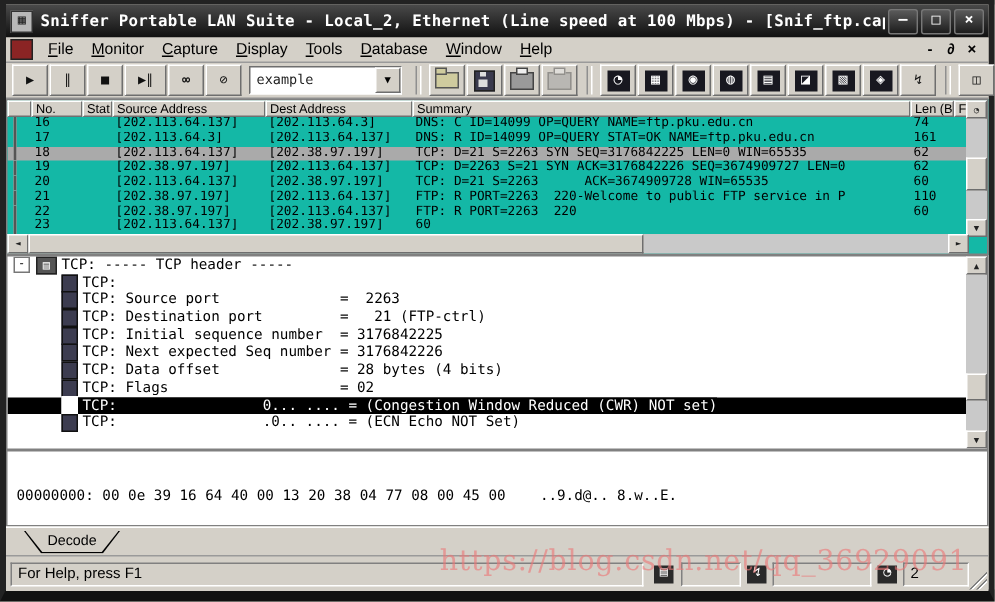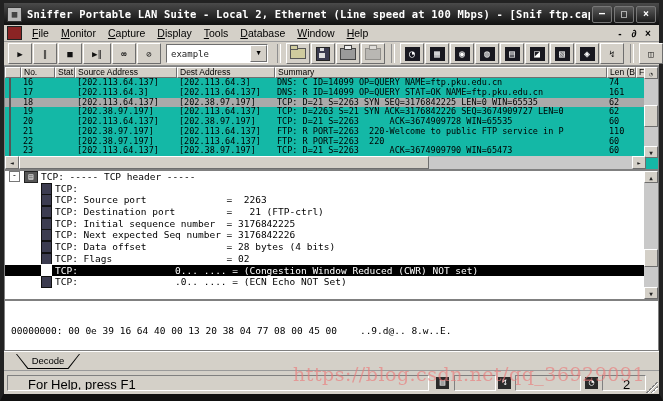"TCP: D=21 S=2263 ACK=3674909790" span.pcell { html: <span>TCP: D=21 S=2263 ACK=3674909790 WIN=65473</span> -> none }
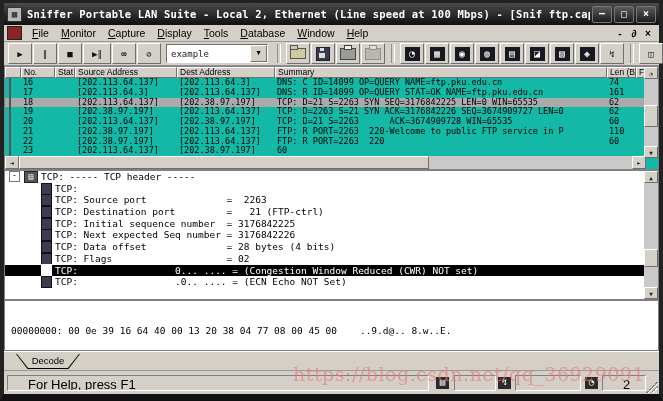"For Help, press F1" .spane { font-size: 13px -> 10px; padding: 1px 20px -> 1px 4px }
